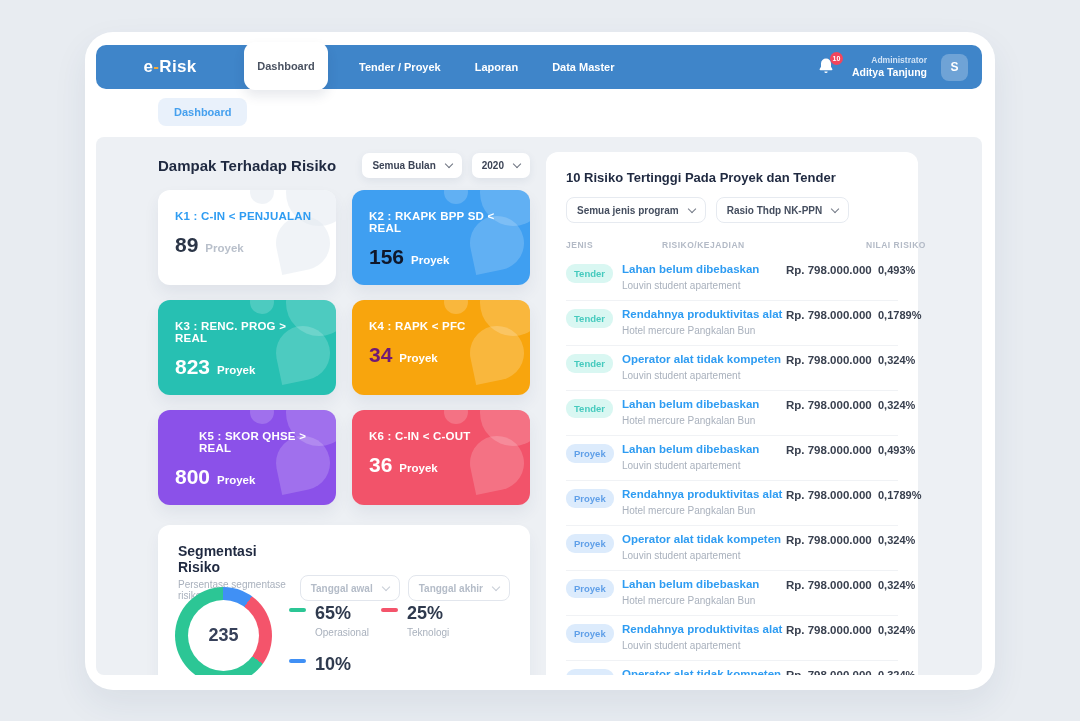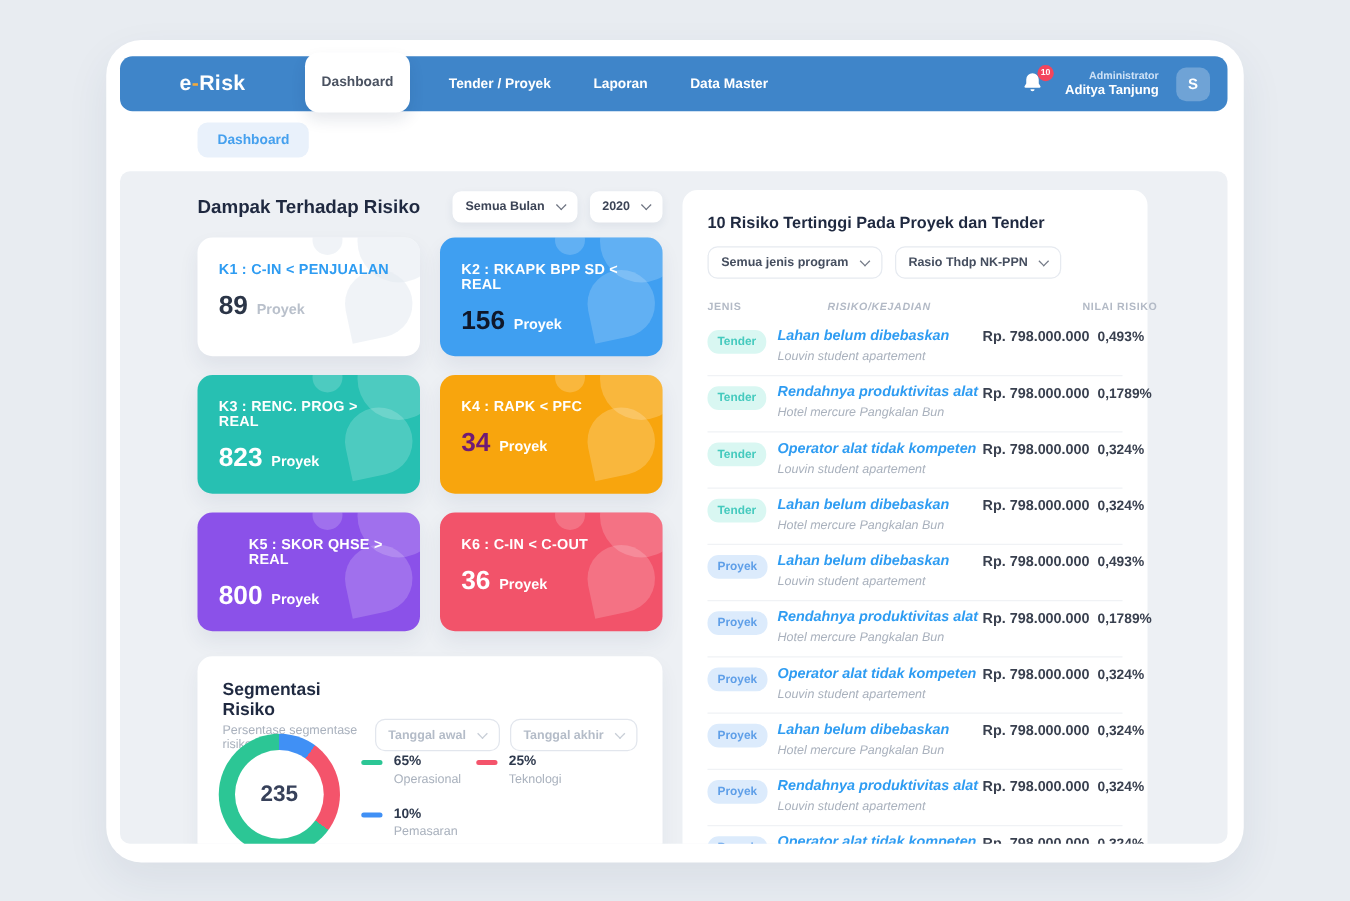"RISIKO/KEJADIAN" .col-risk { font-style: italic -> none }
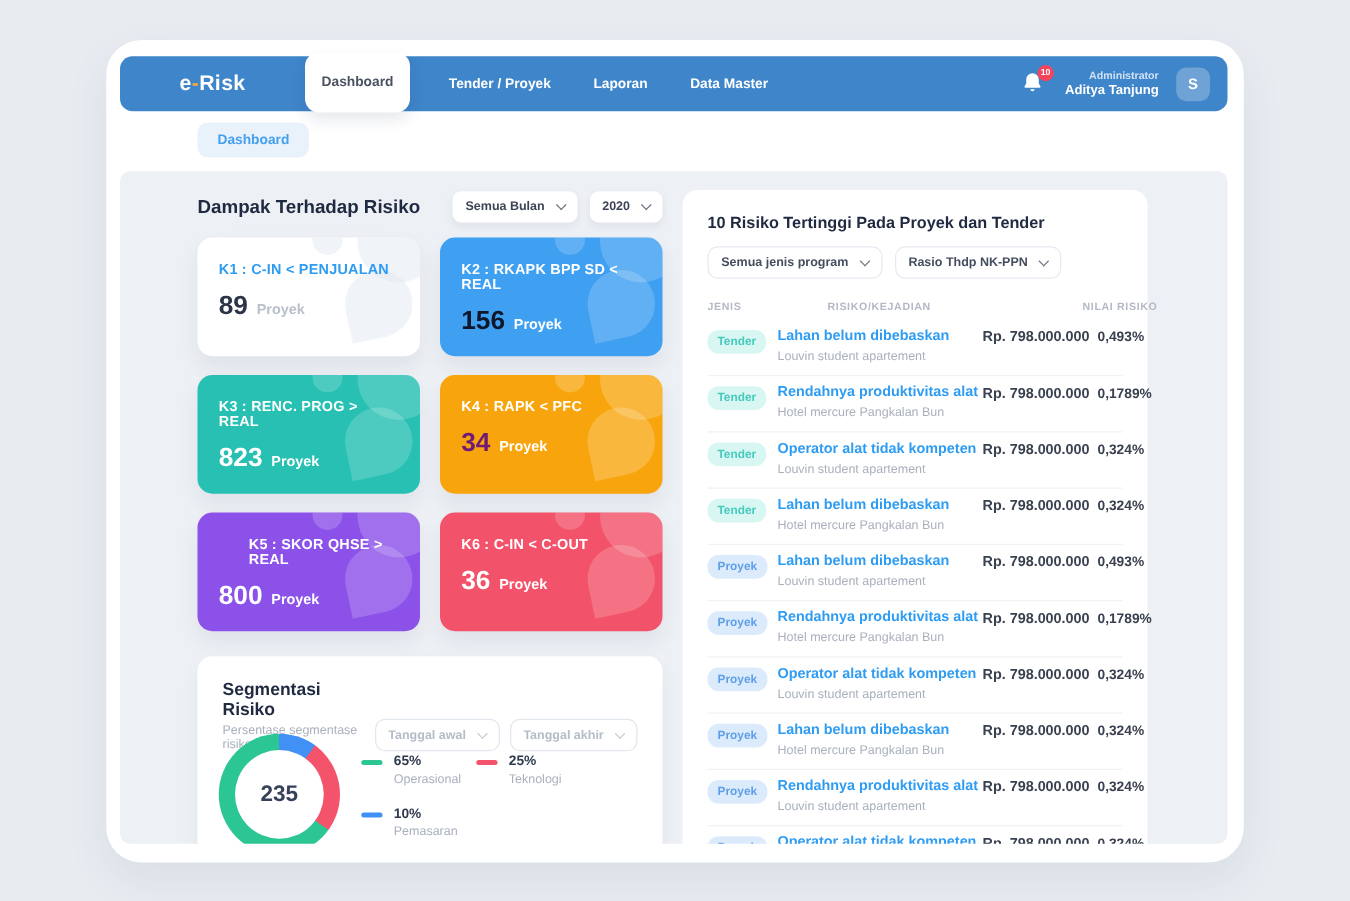"65%" .legend-pct { font-size: 11px -> 18px }
